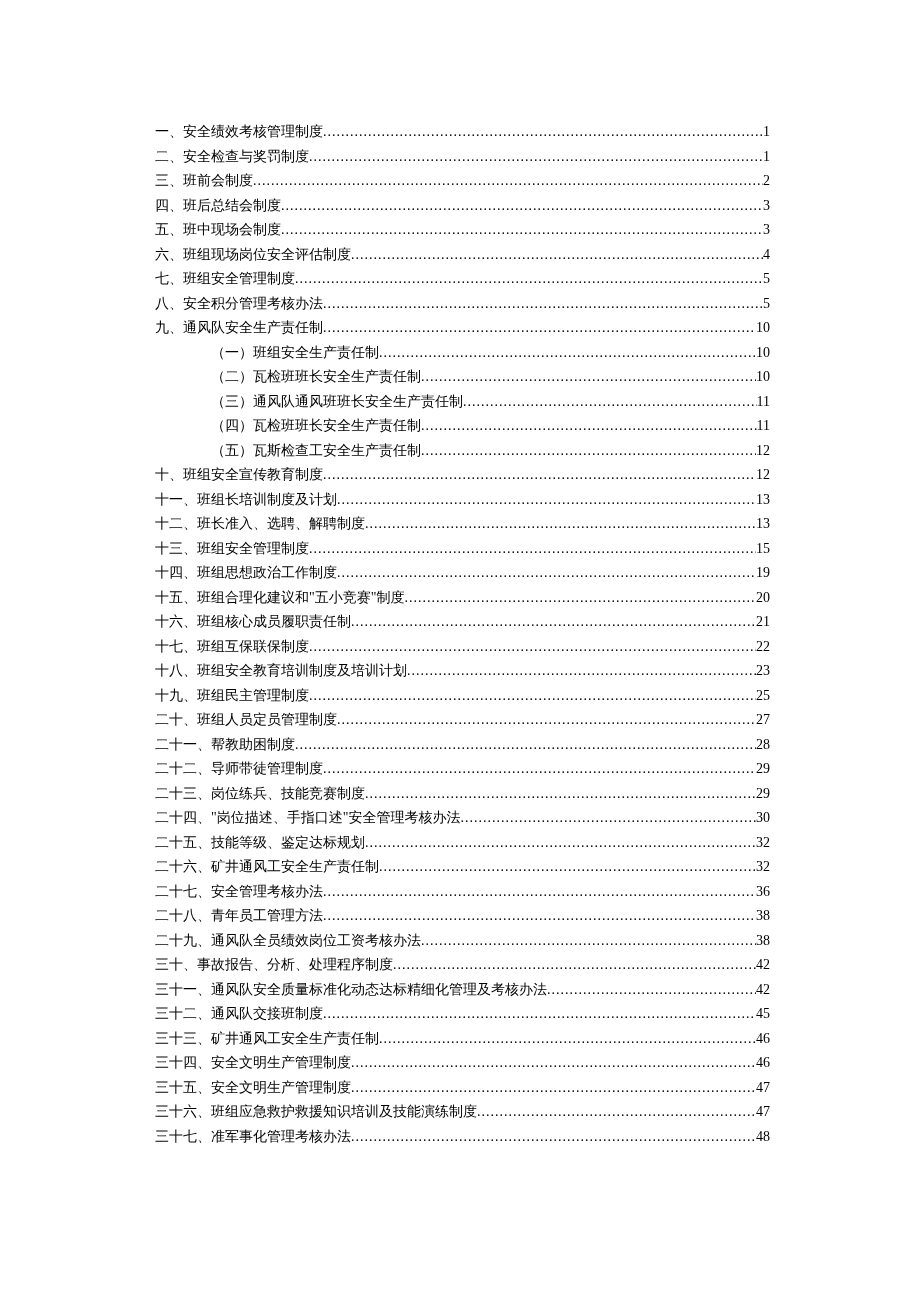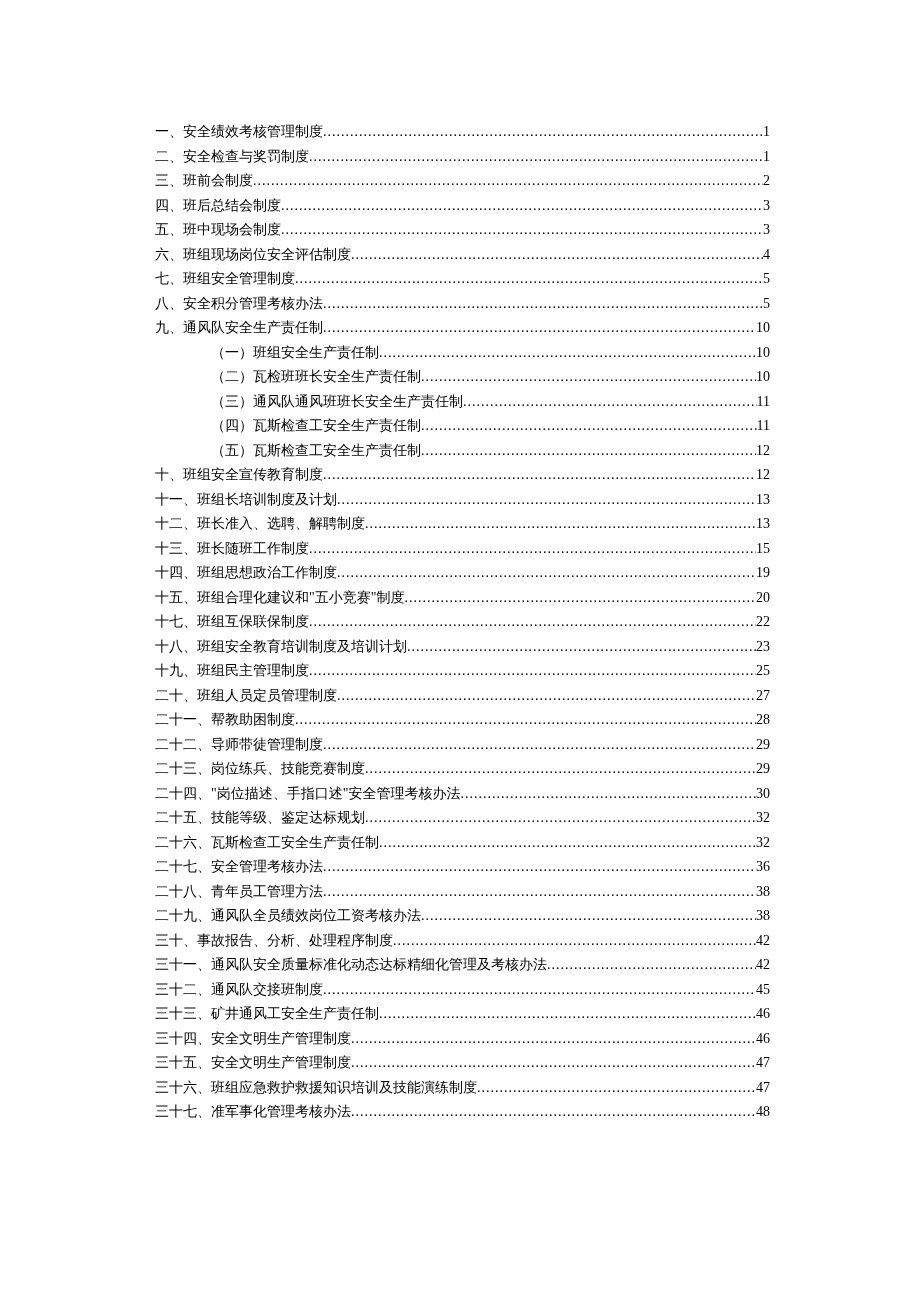"（四）瓦斯检查工安全生产责任制" span.toc-label { text: 斯检查工 -> 检班班长 }
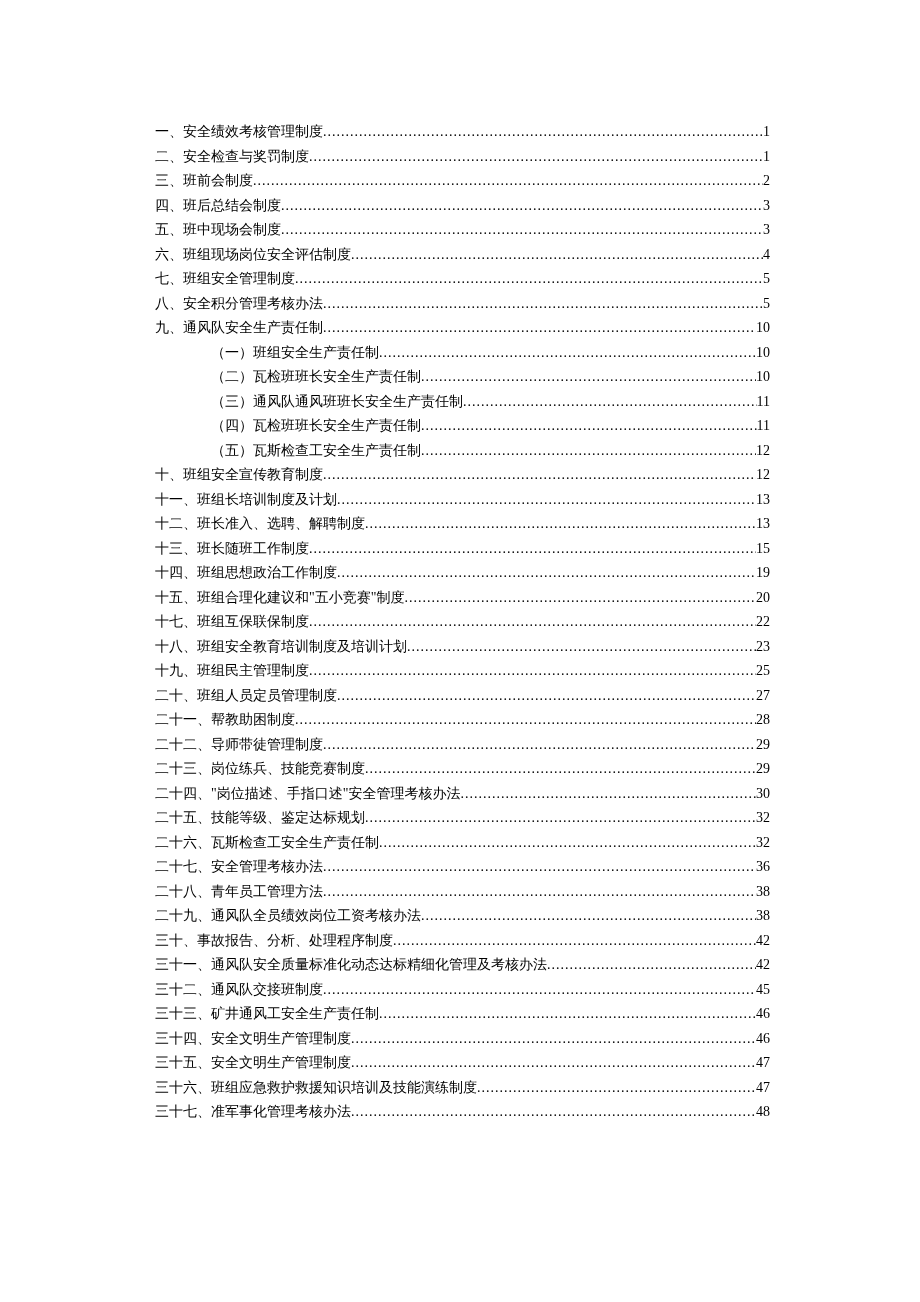"十三、班长随班工作制度" span.toc-label { text: 长随班工作 -> 组安全管理 }
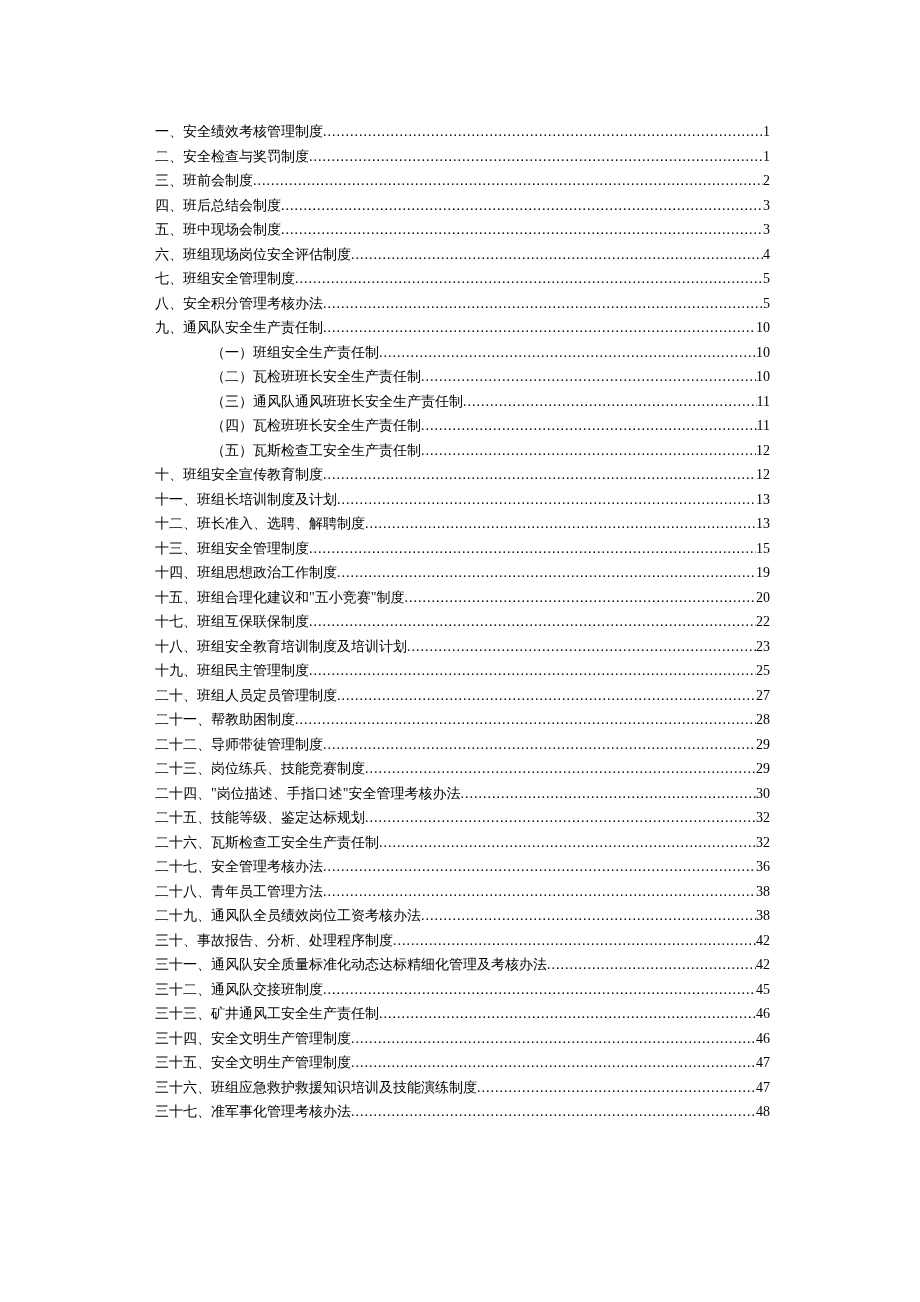"十六、班组核心成员履职责任制" div.toc-entry { html: none -> <div> <span>十六、班组核心成员履职责任制</span> <span></span> <span>21</span> </div> }
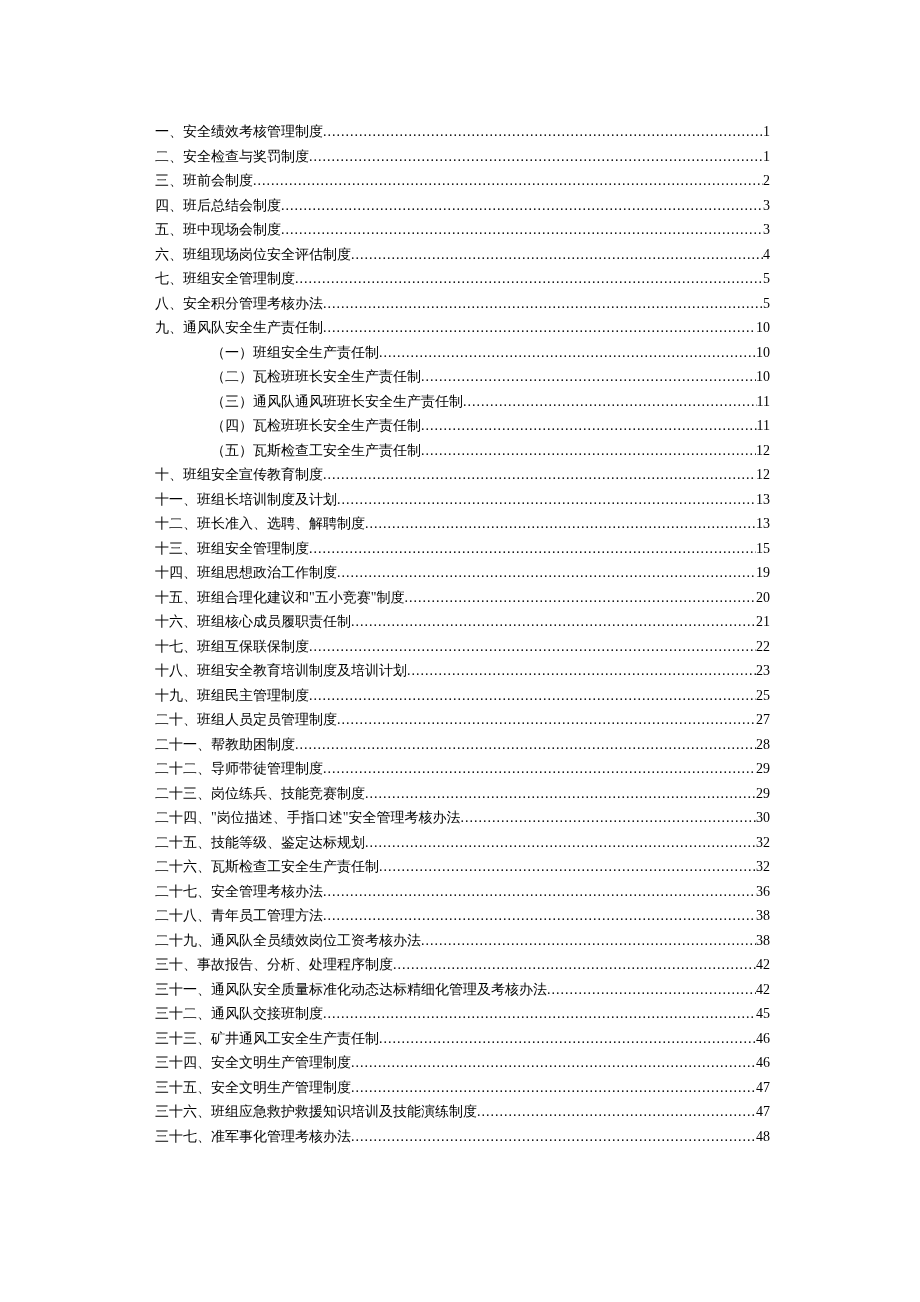"二十六、瓦斯检查工安全生产责任制" span.toc-label { text: 瓦斯检查 -> 矿井通风 }
